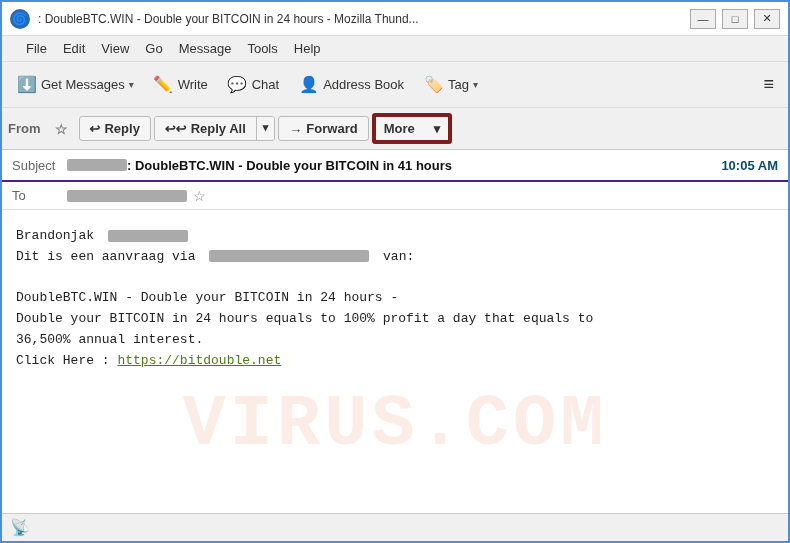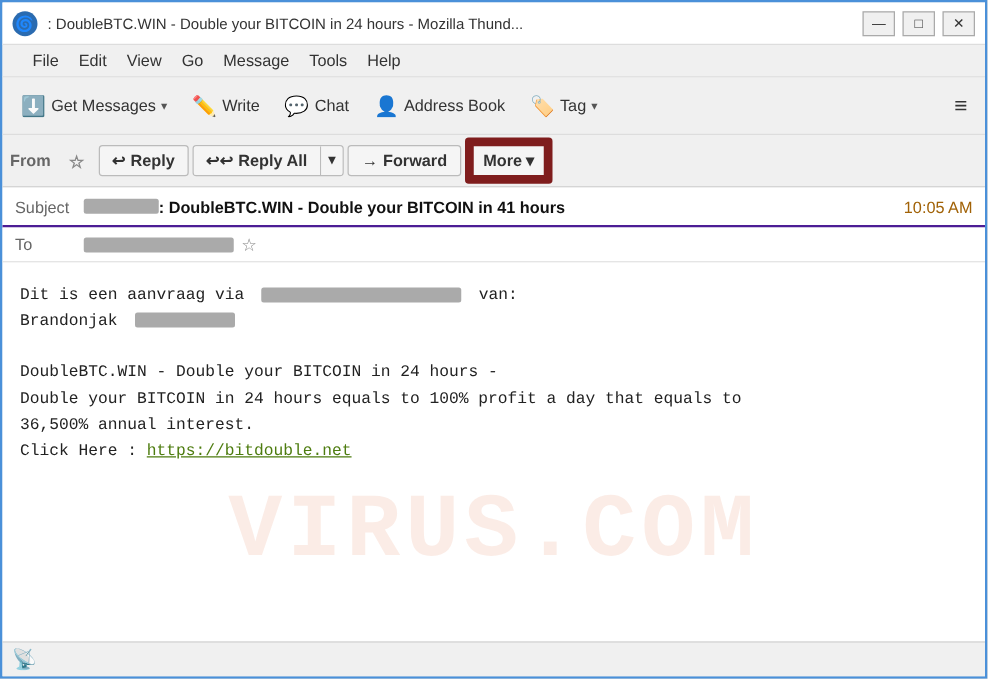"More" .more-btn { border: 7px solid #7f1d1d -> 4px solid #7f1d1d; gap: 3px -> 19px }
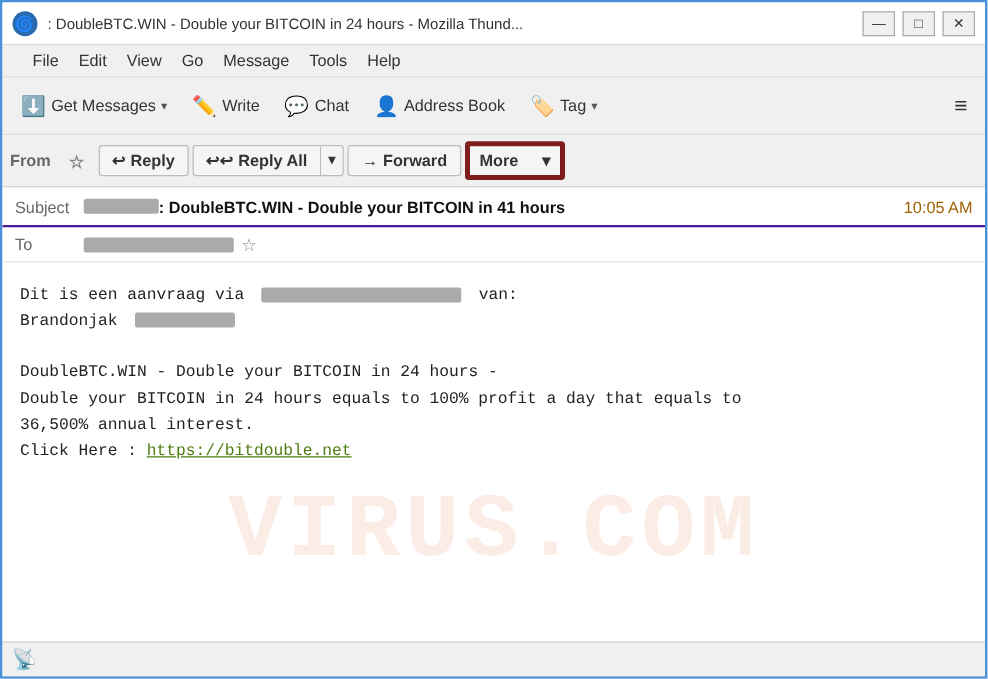"10:05 AM" .subject-time { color: #a16207 -> #0c4a6e; font-weight: none -> bold }
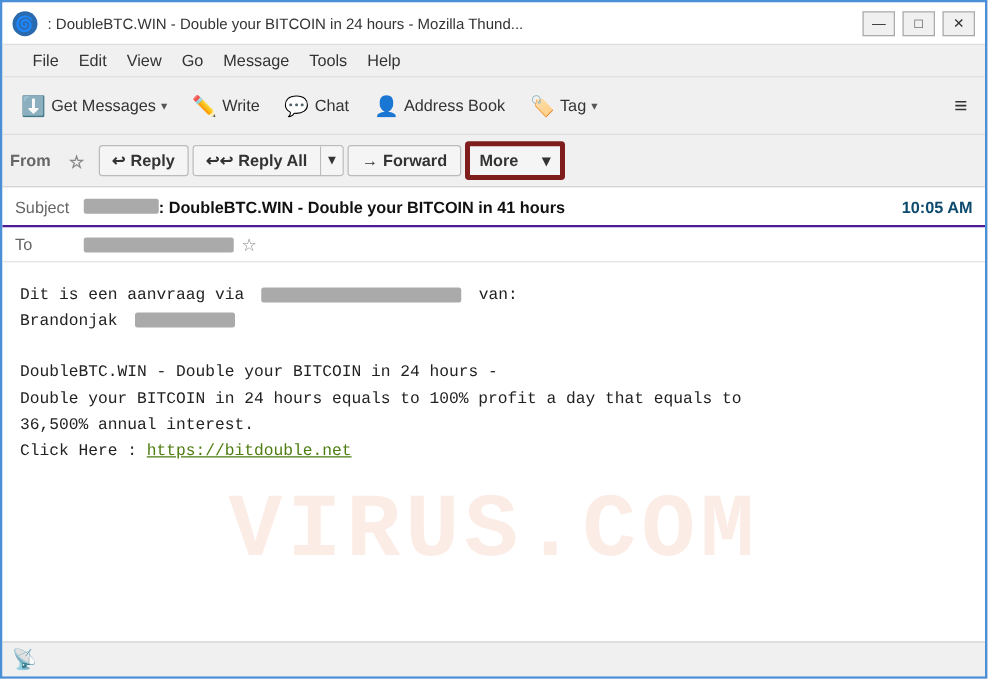"Dit is een aanvraag via" p { order: before "Brandonjak" -> after "Brandonjak" }
